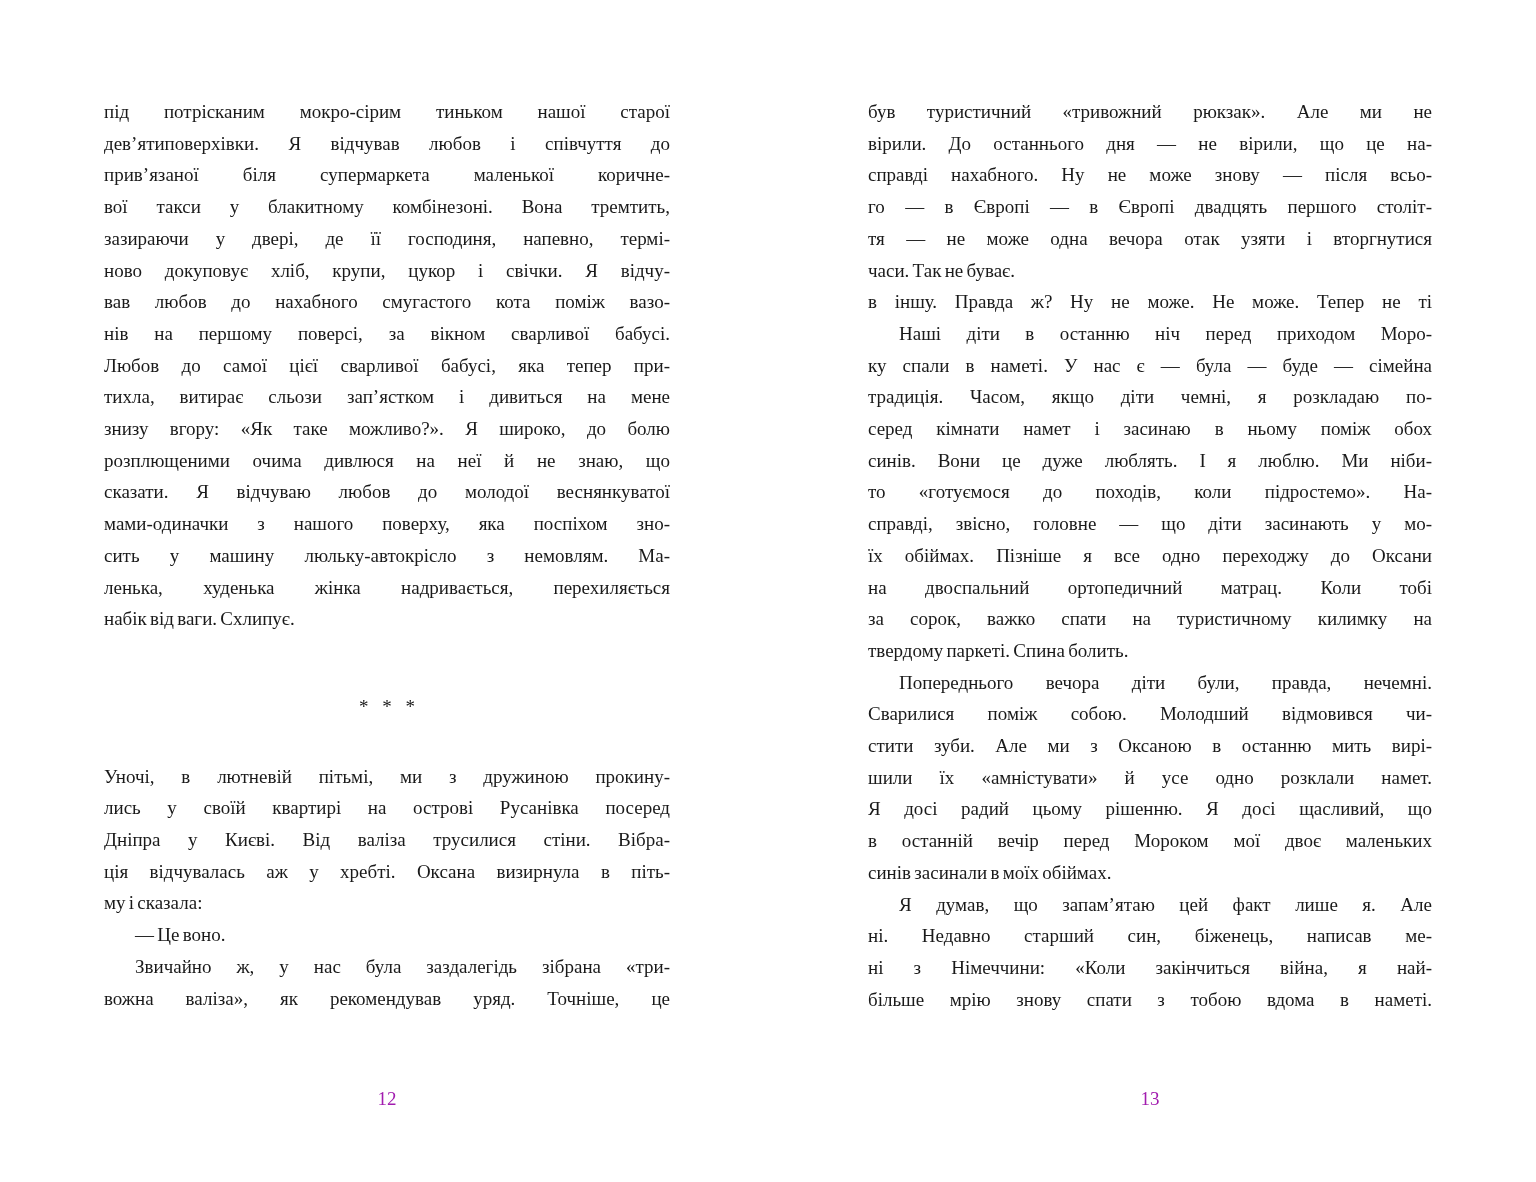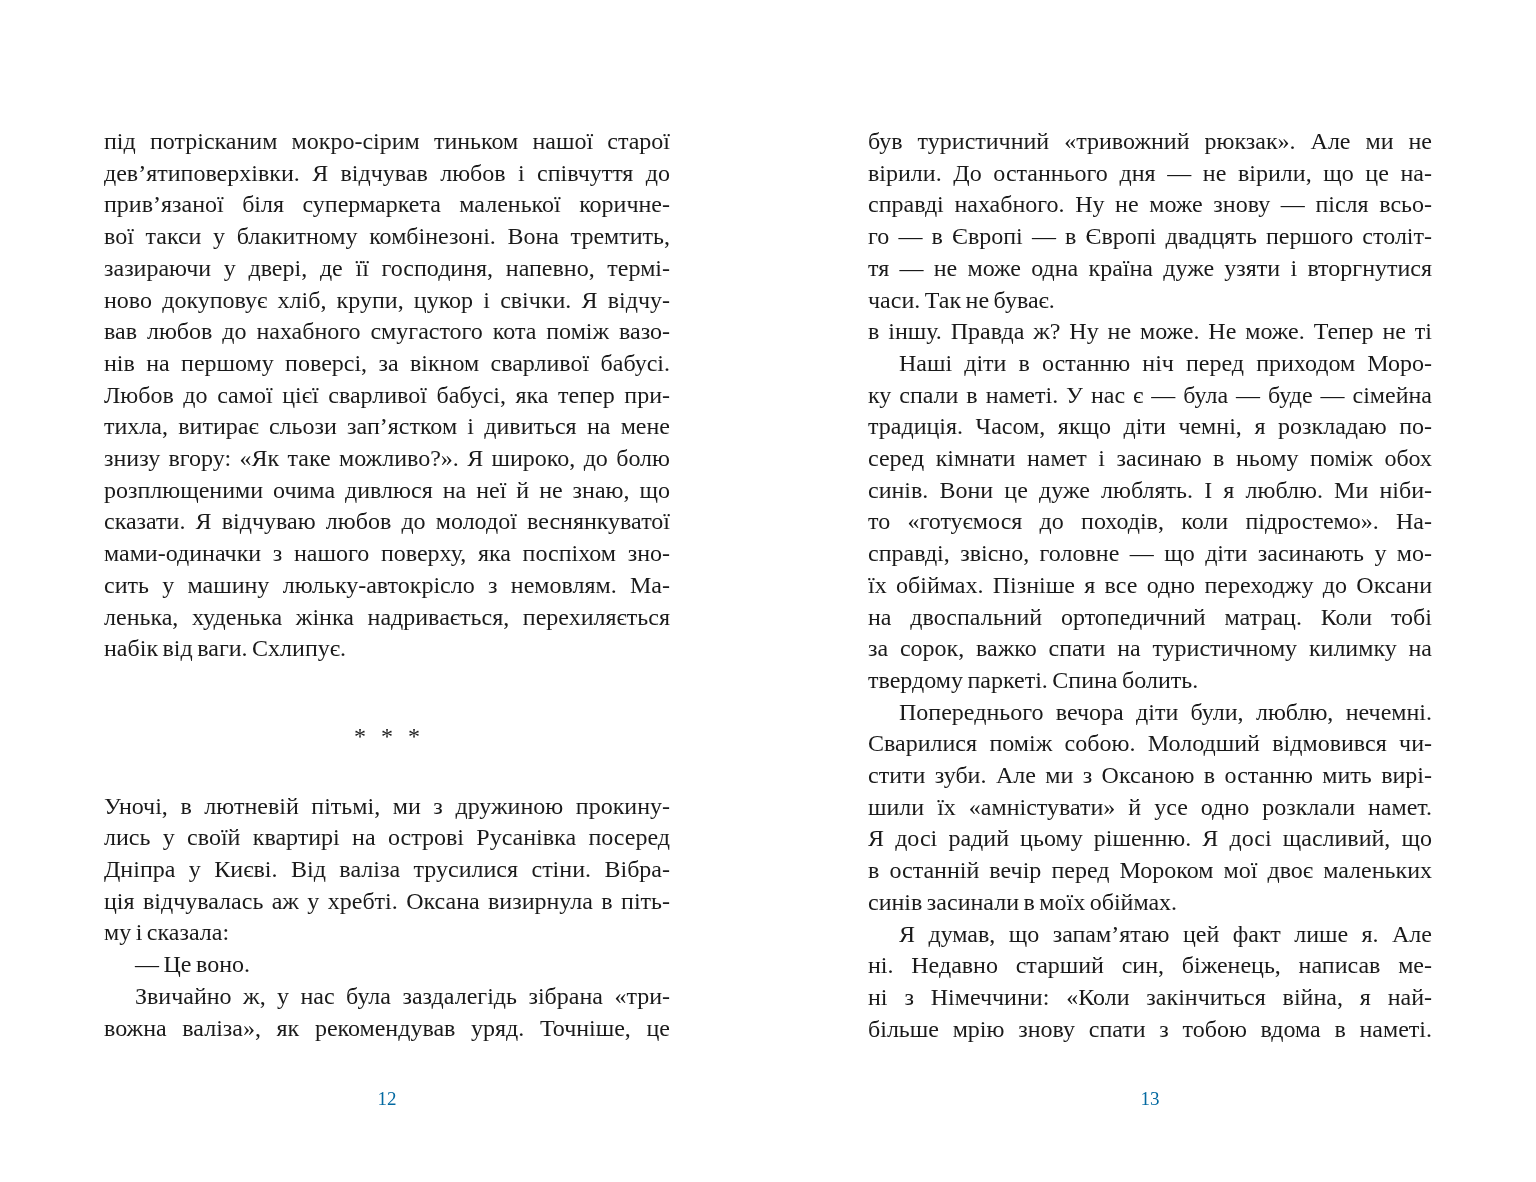"під потрісканим мокро-сірим тиньком" .page-col { font-size: 24px -> 19px; top: 126px -> 96px }
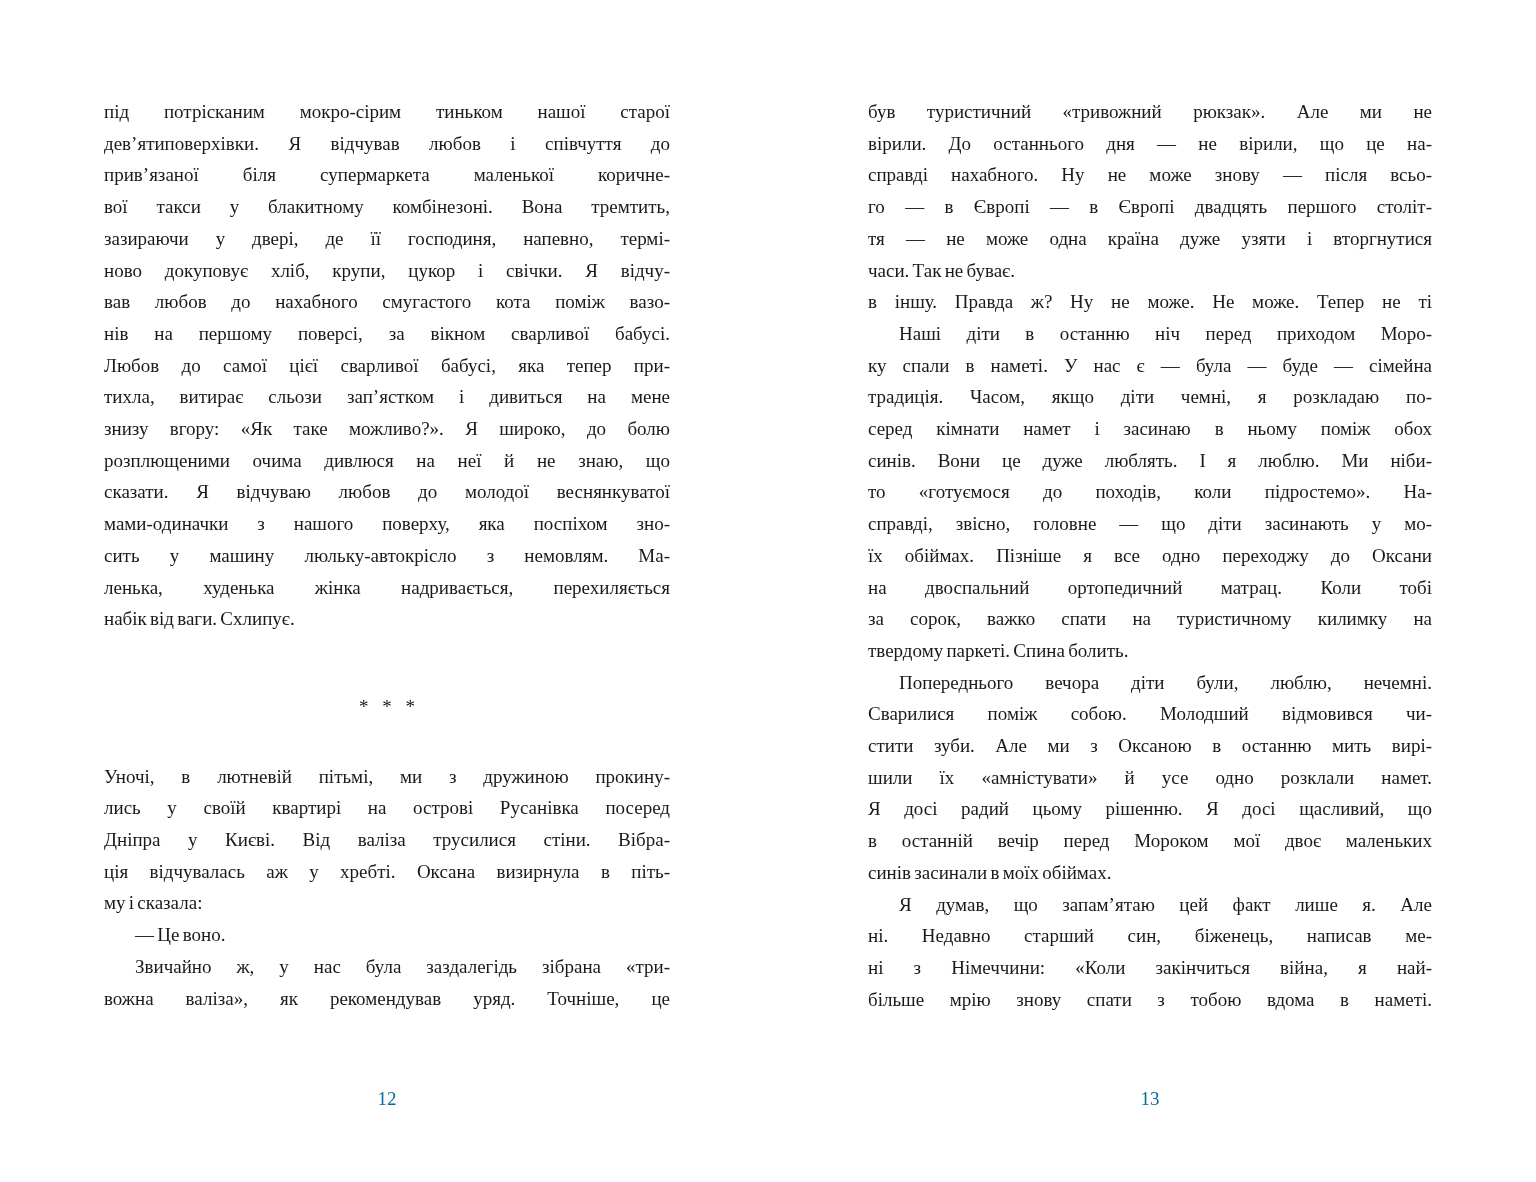"тя — не може одна" div.line { text: країна дуже -> вечора отак }
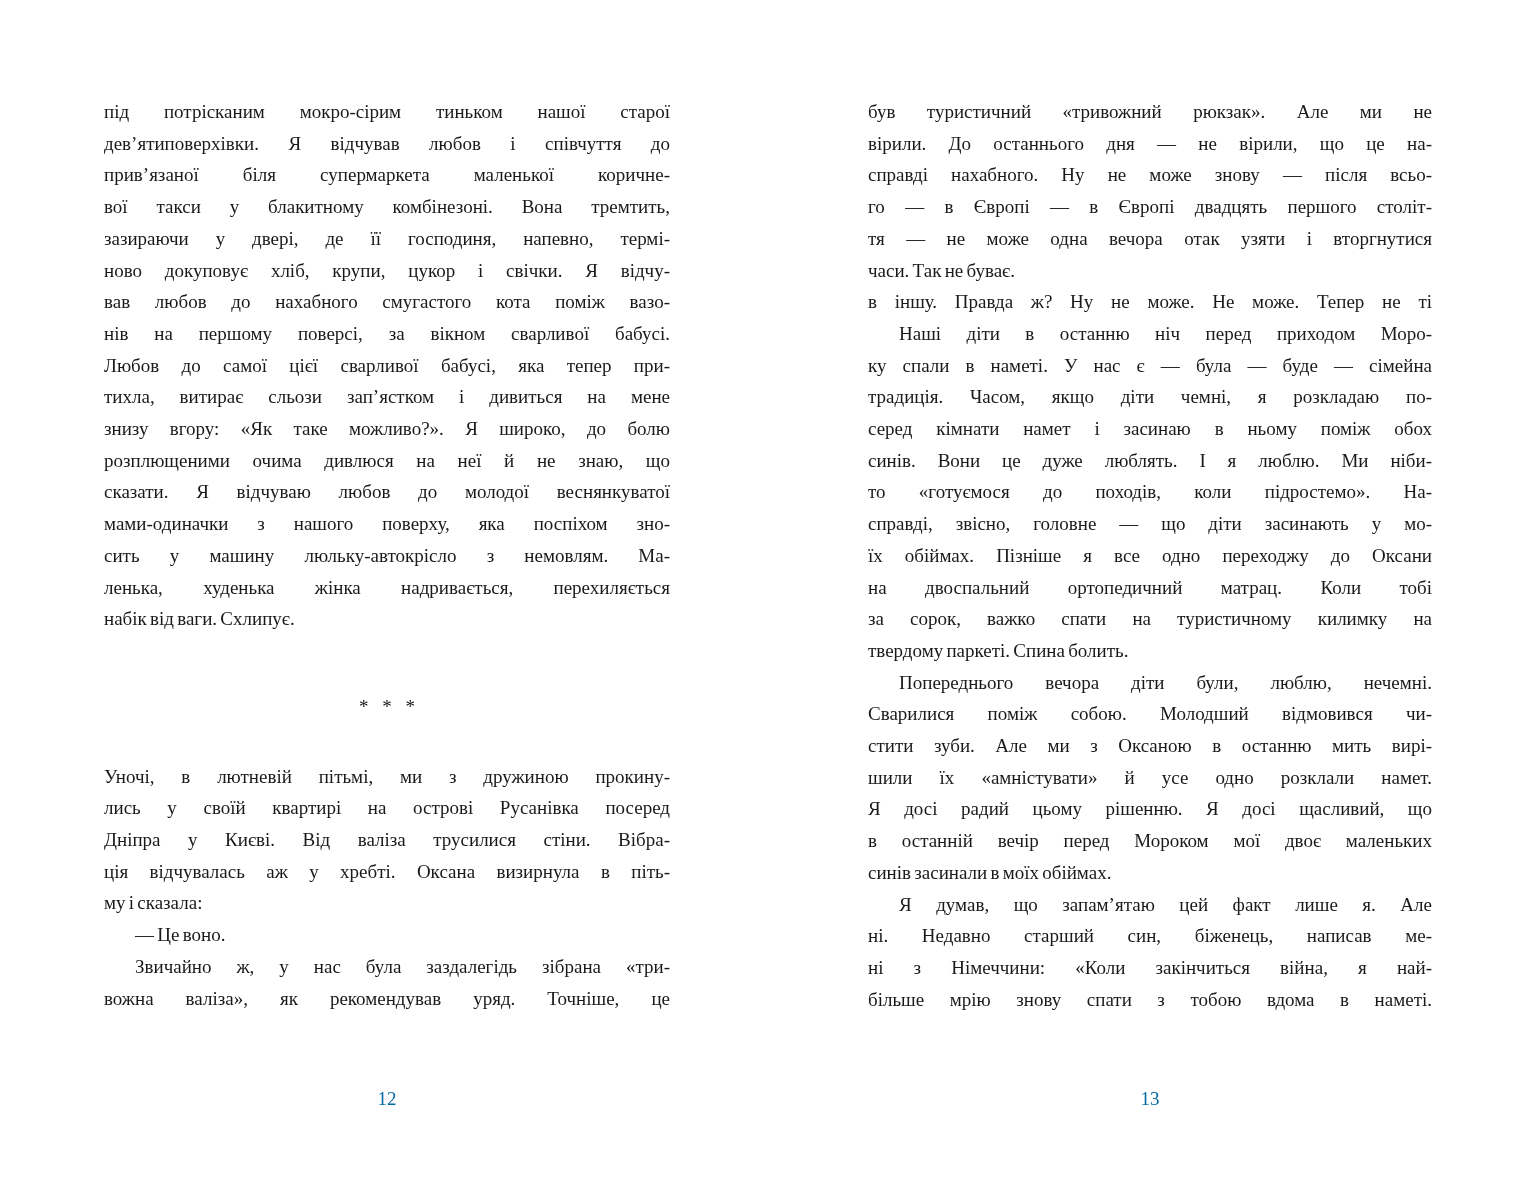"Попереднього вечора діти були, люблю," div.line { text: люблю -> правда }
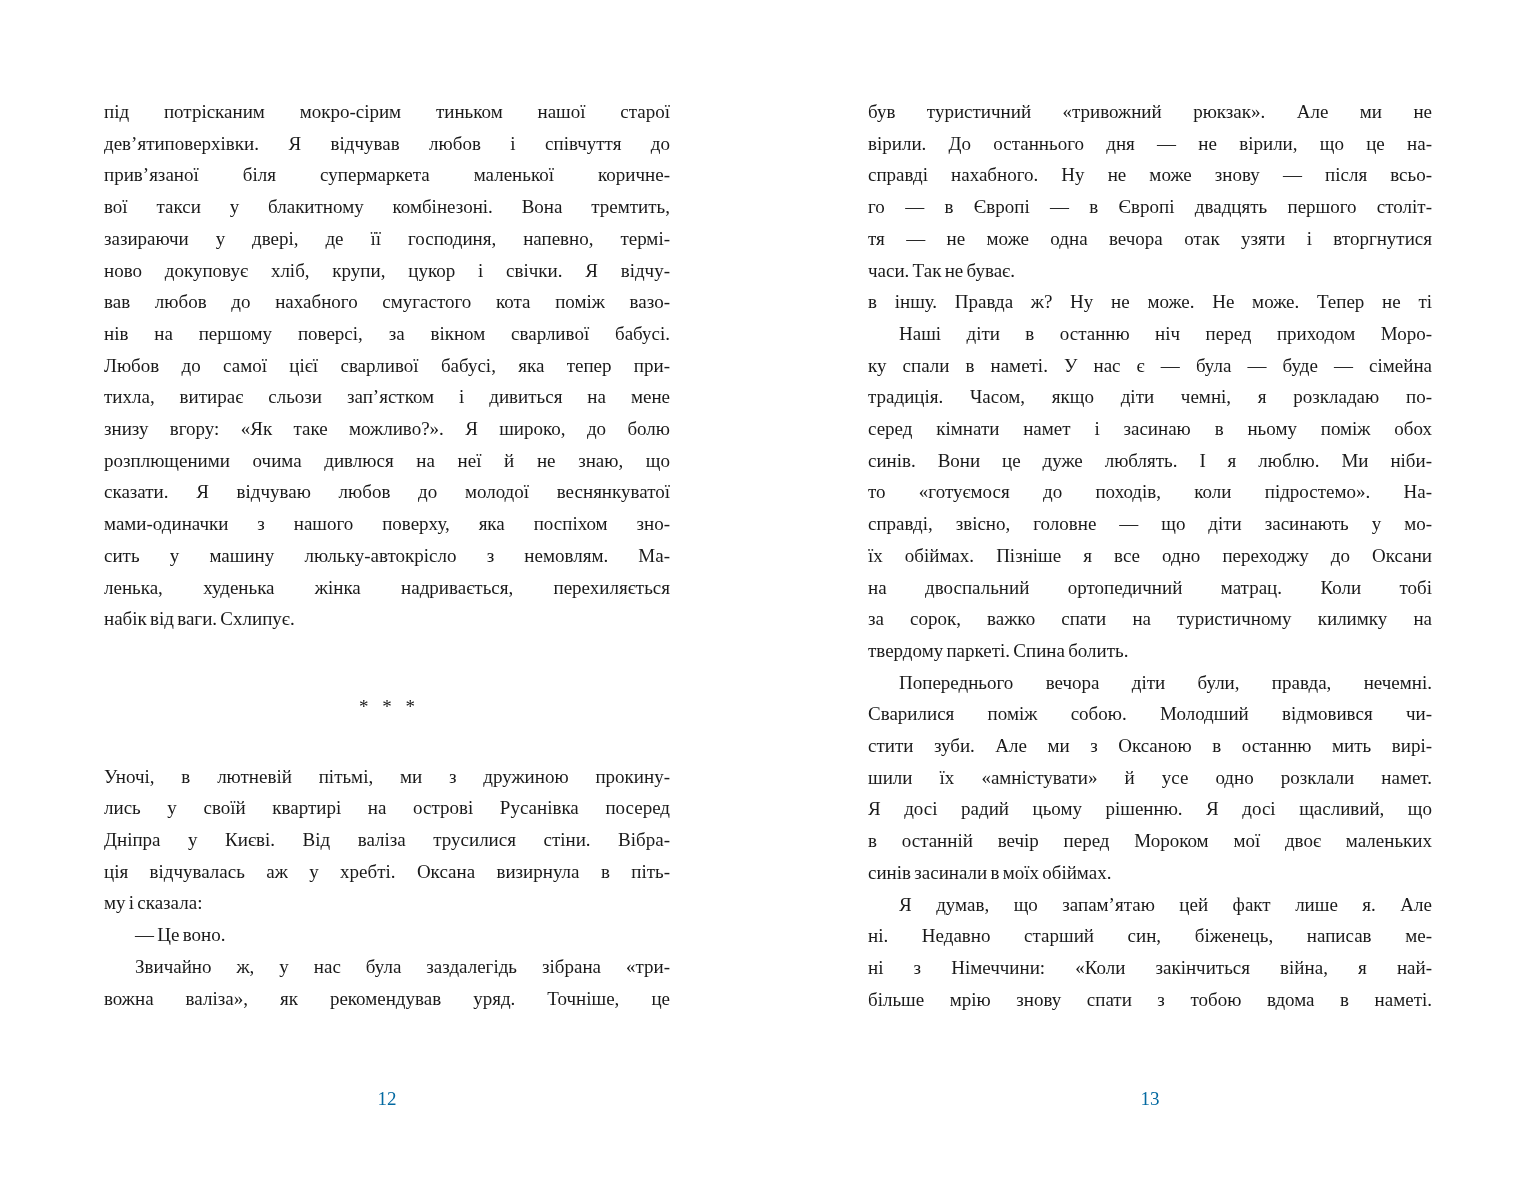"12" .folio { color: #0369a1 -> #a21caf }
